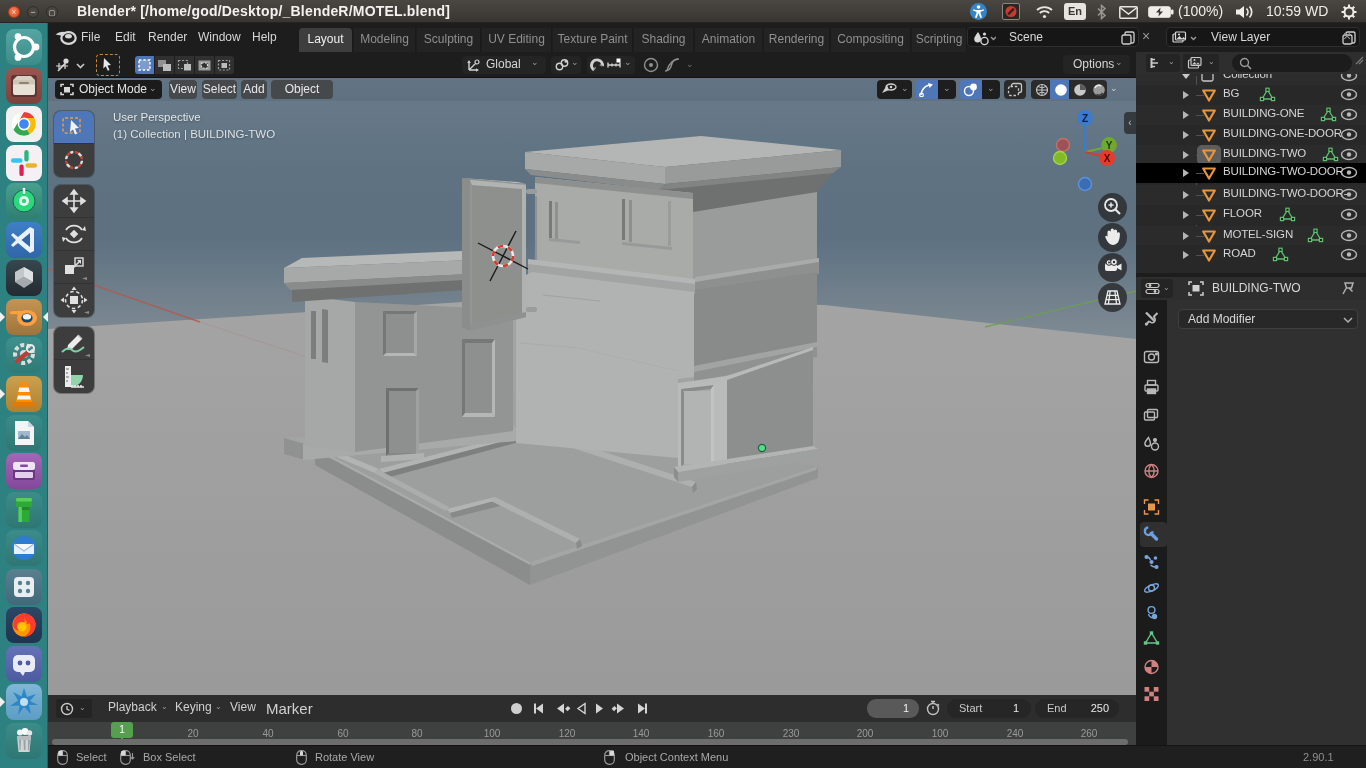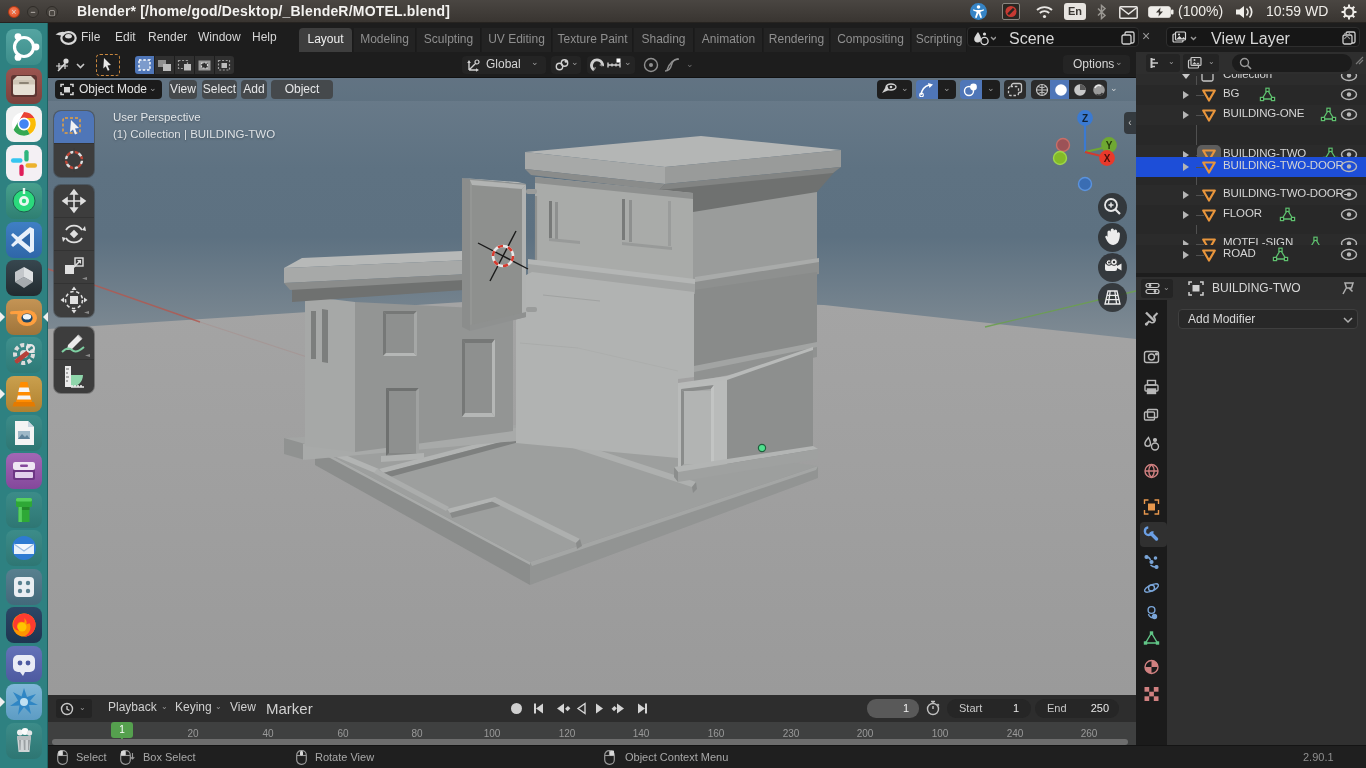"Scene" .dfield { font-size: 16px -> 12px }
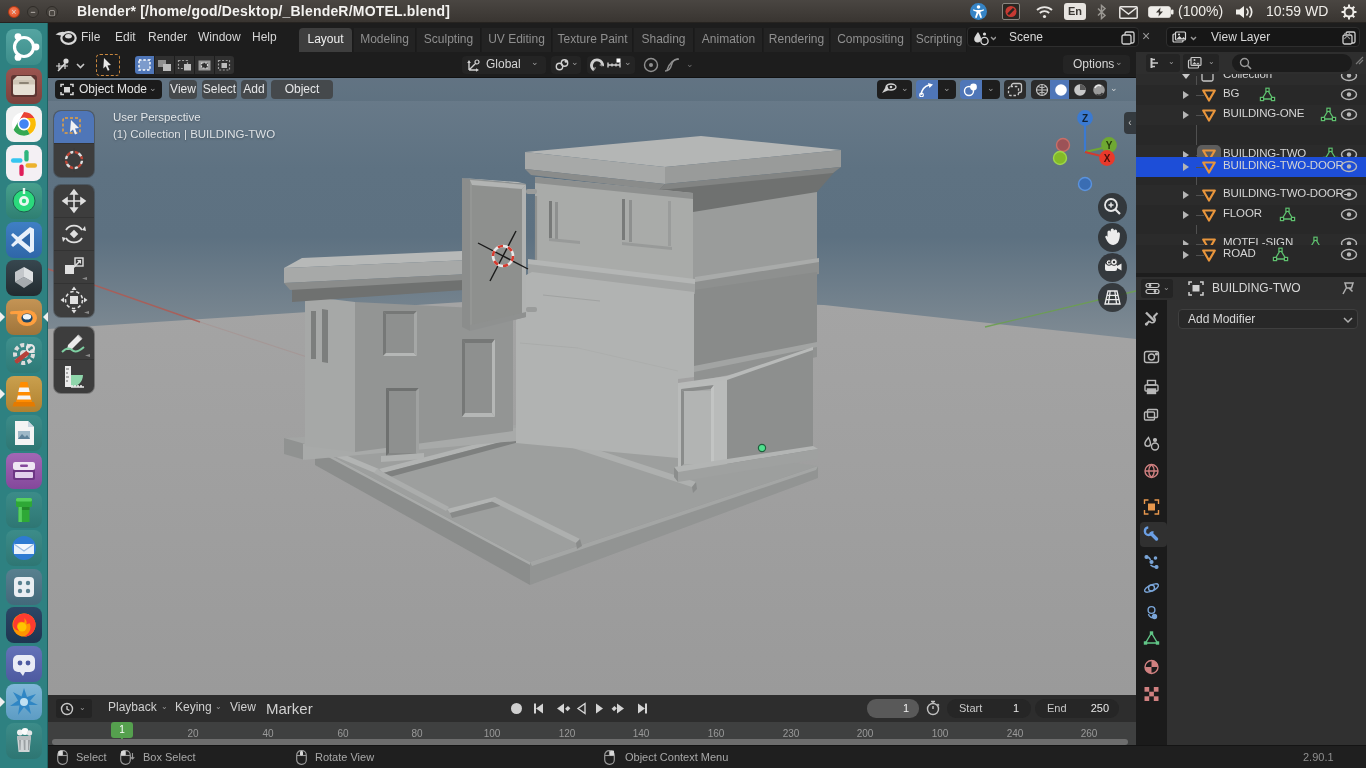"BUILDING-ONE-DOOR" div.orow { html: none -> <div> <div></div> <svg> <path></path> </svg> <svg> <path></path> </svg> <span>BUILDING-ONE-DOOR</span> <svg> <ellipse></ellipse> <circle></circle> </svg> </div> }
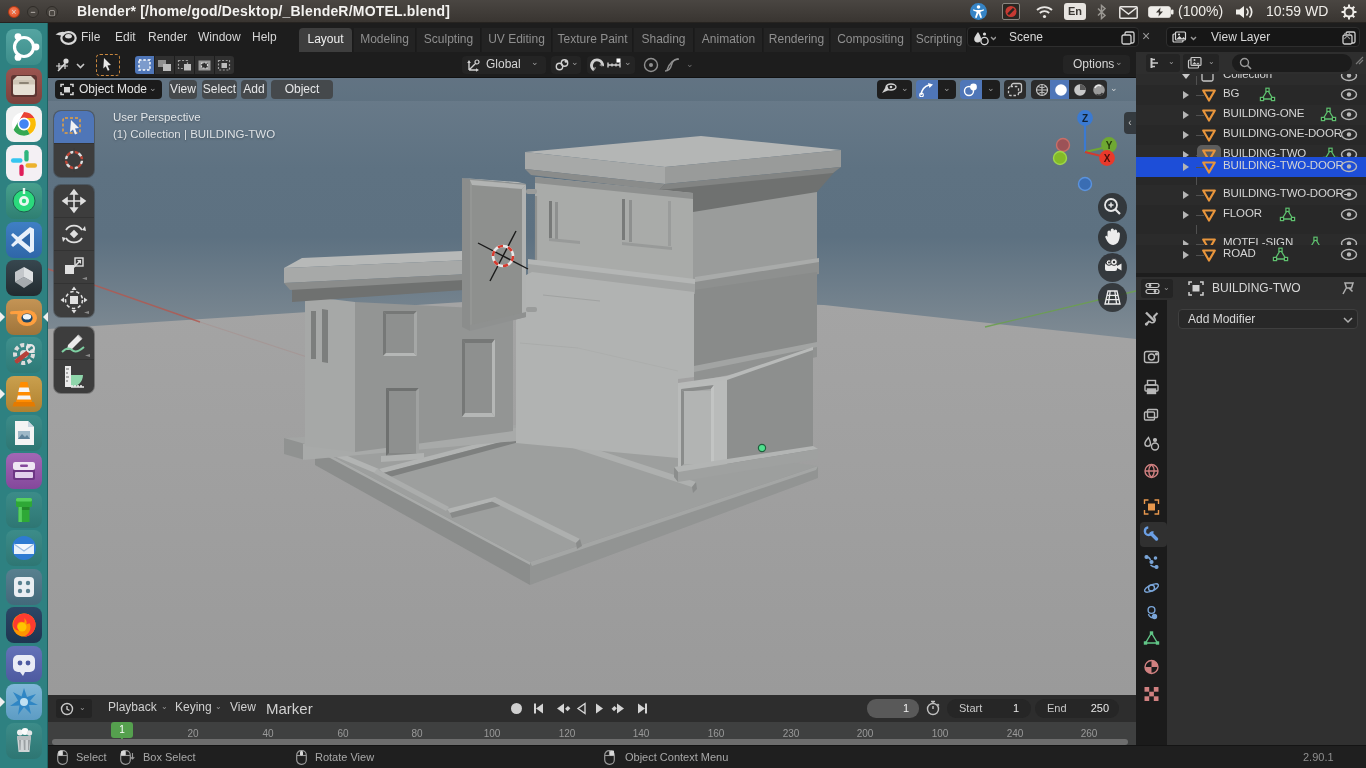"BUILDING-TWO-DOOR" div.orow { background: #1d4ed8 -> #000000; top: 105px -> 111px }
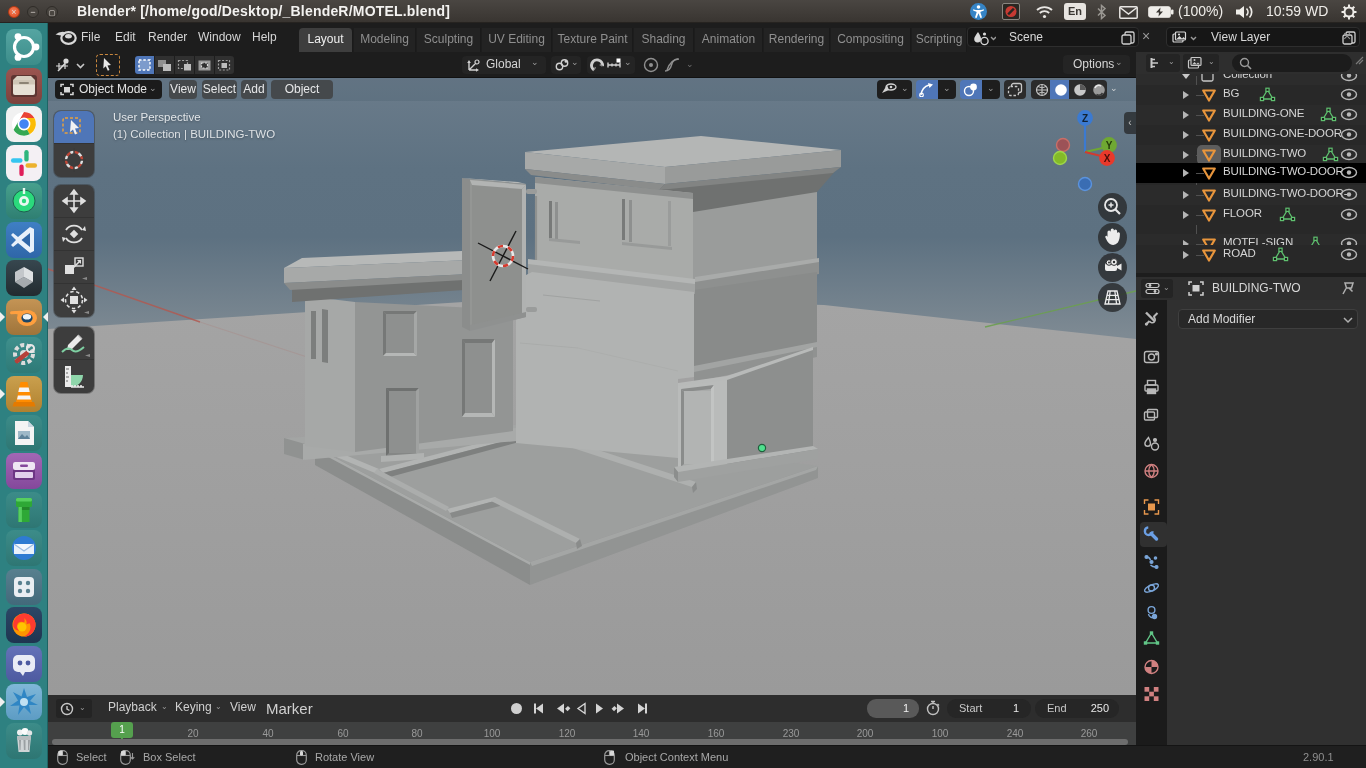"MOTEL-SIGN" div.orow { top: 182px -> 174px }
